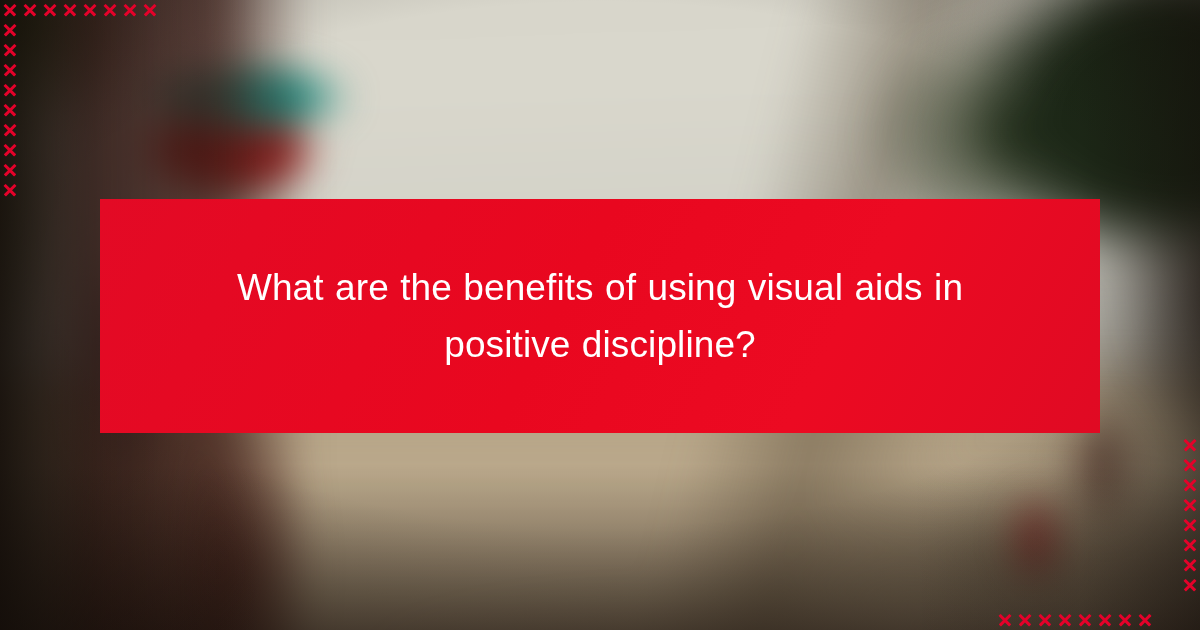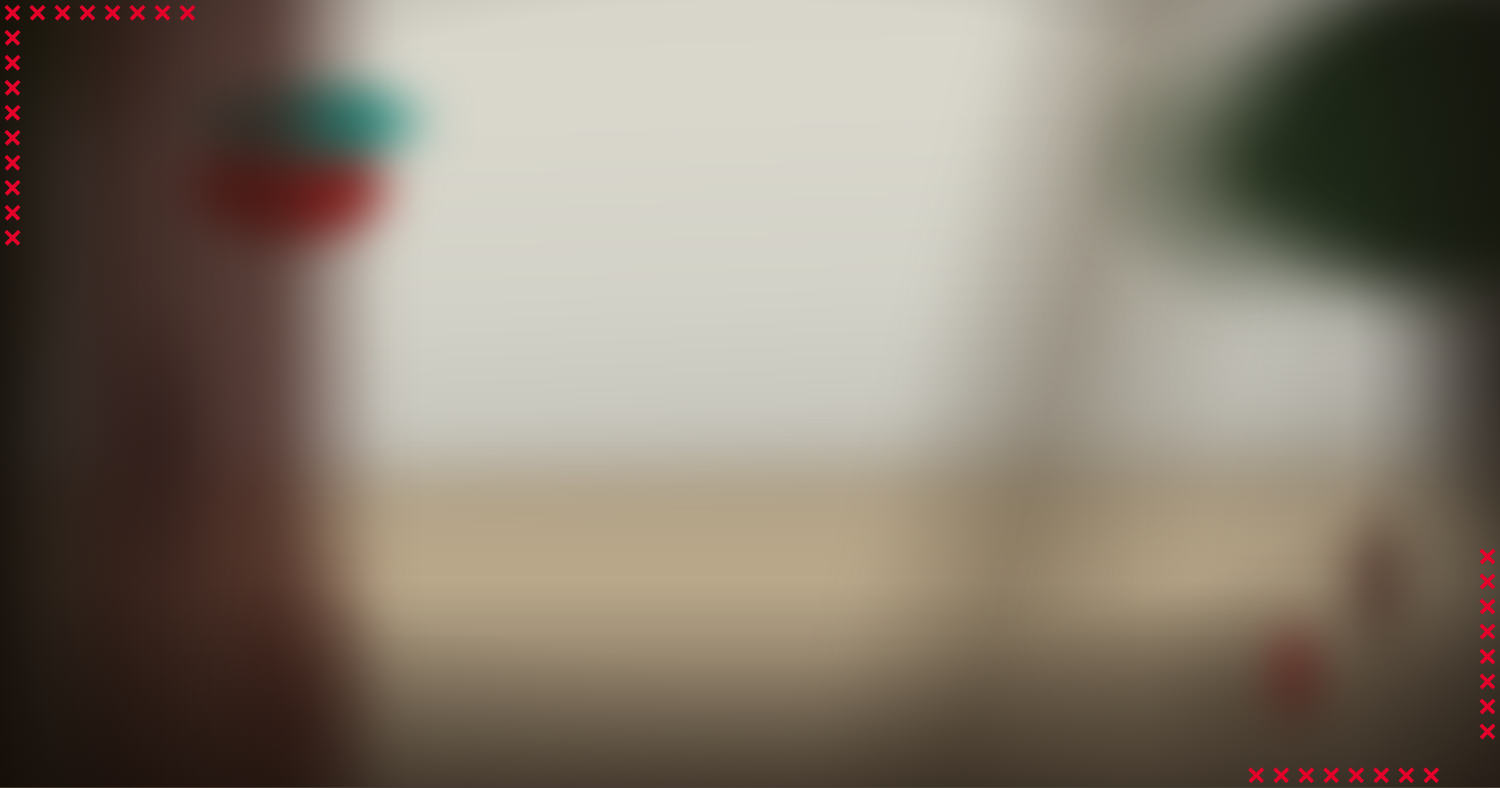"What are the benefits of" div.banner { html: none -> <div> <p>What are the benefits of using visual aids in positive discipline?</p> </div> }
